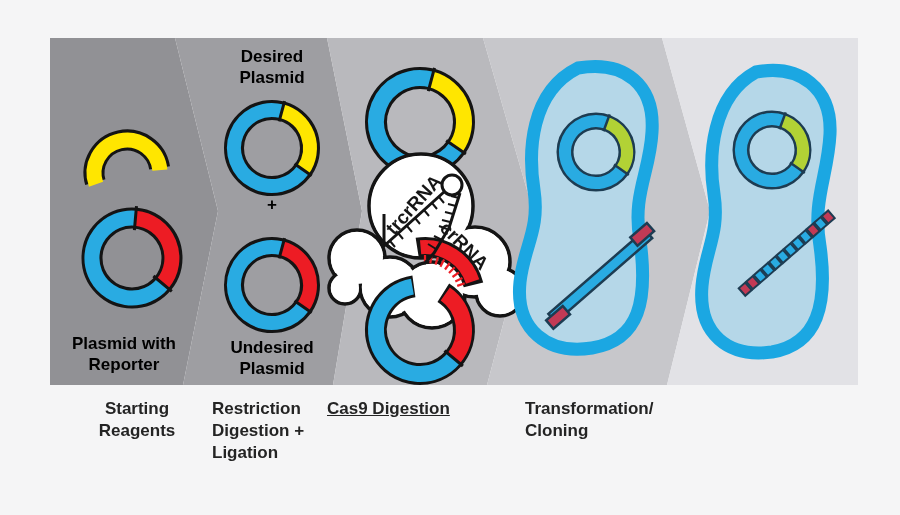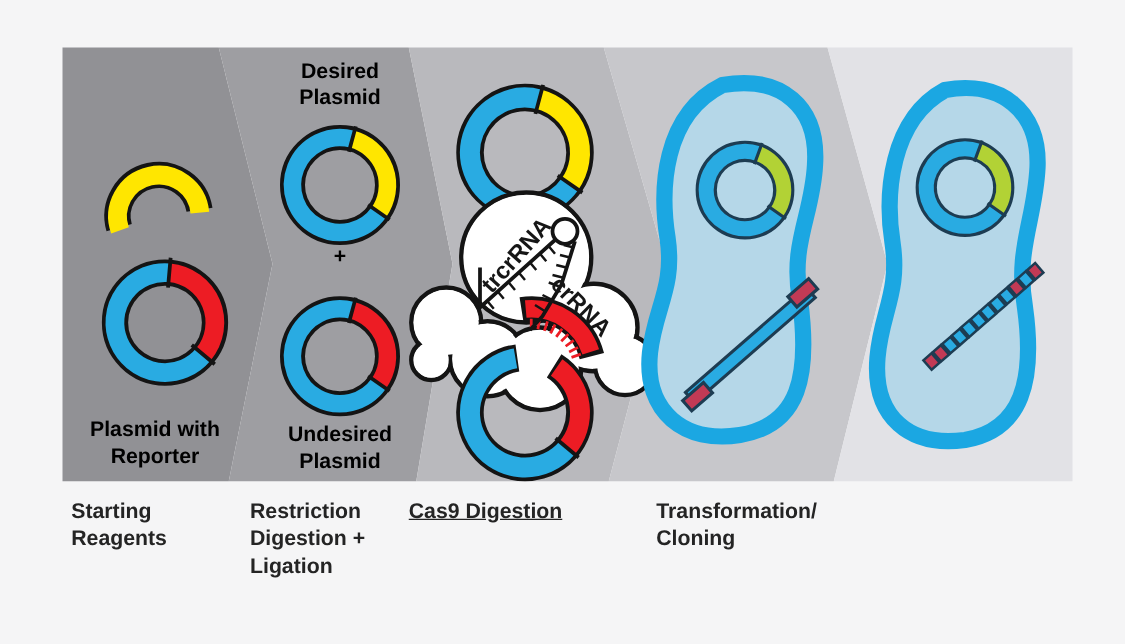"Starting" div.lbl { left: 57px -> 72px; text-align: none -> center }
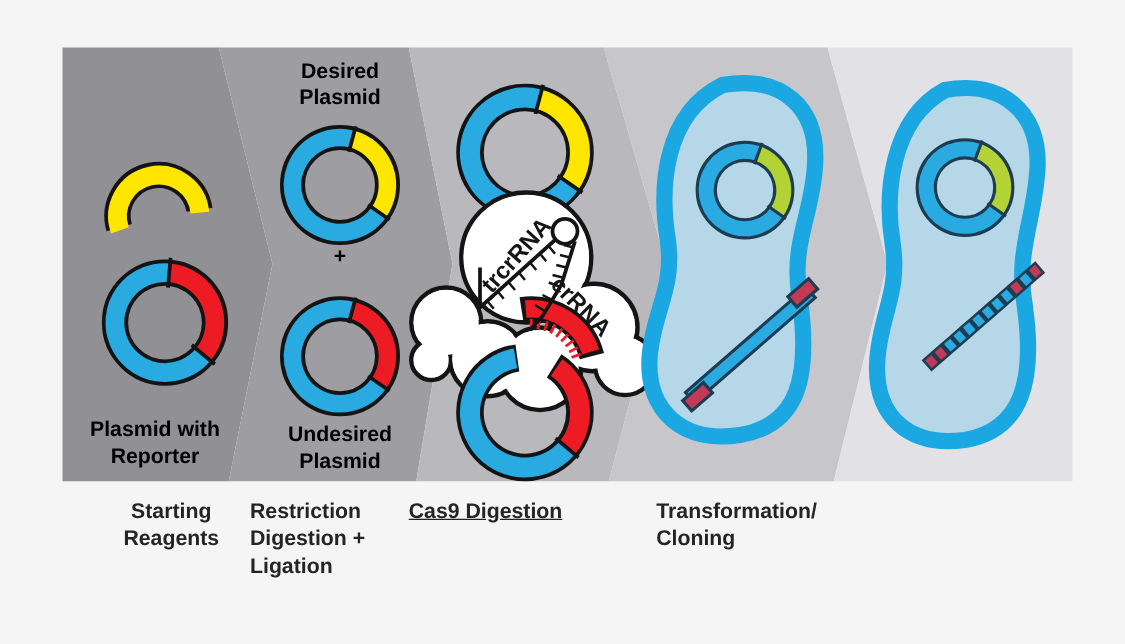"Restriction" div.lbl { left: 200px -> 212px }
